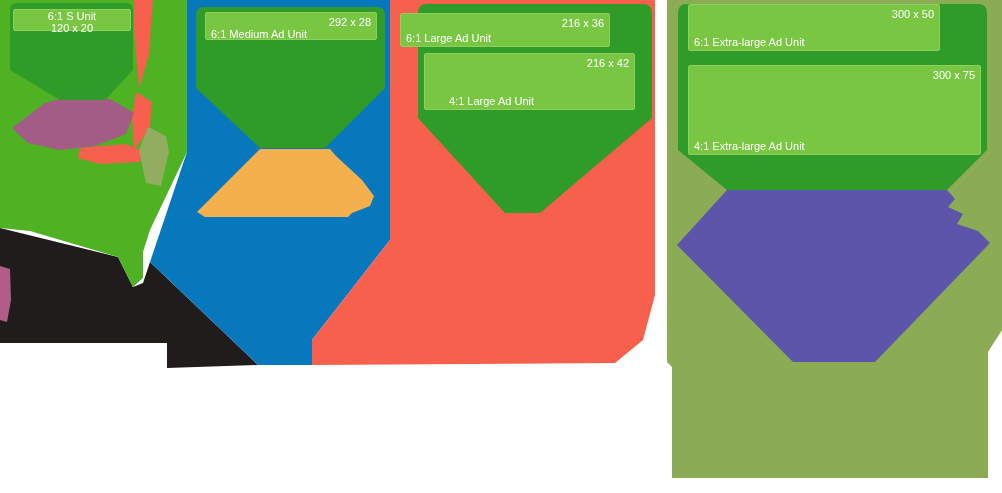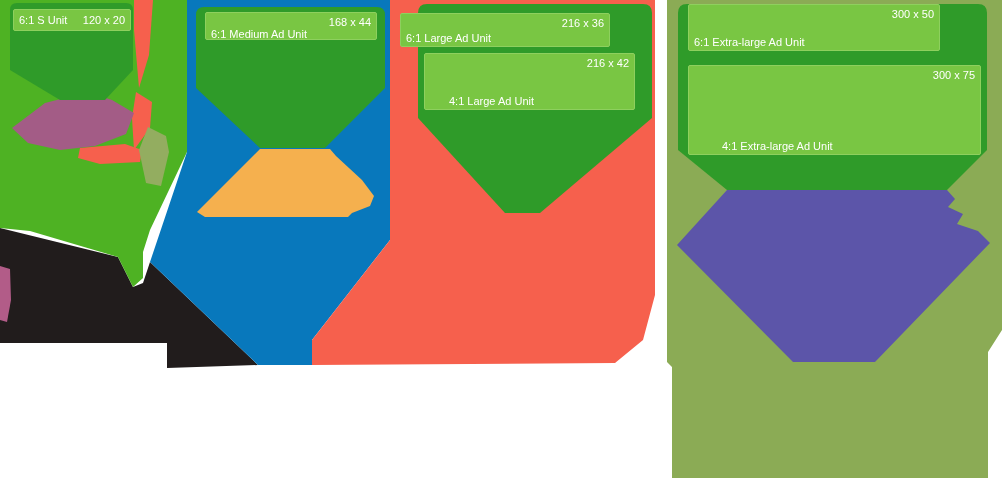"6:1 S Unit" .unit.row { flex-direction: none -> column; padding: 0 5px -> 0 19px }
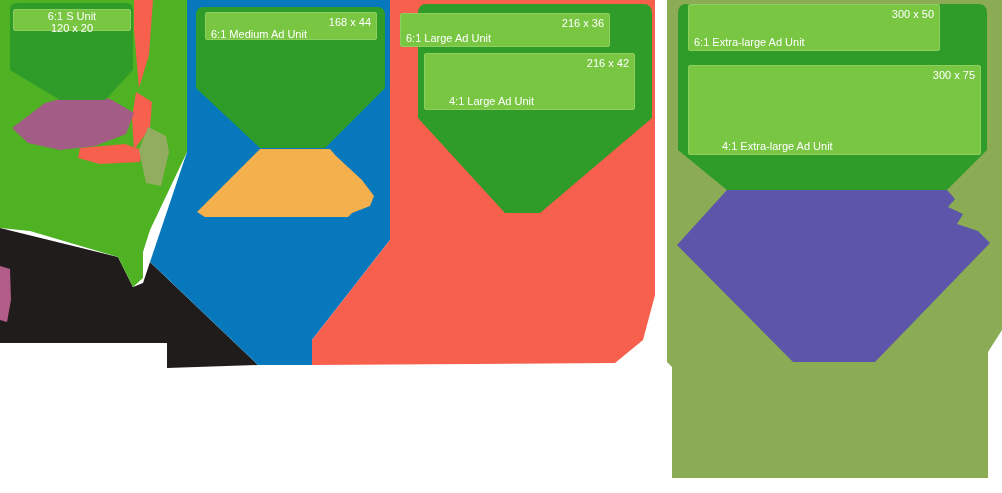"168 x 44" span.size { text: 168 x 44 -> 292 x 28 }
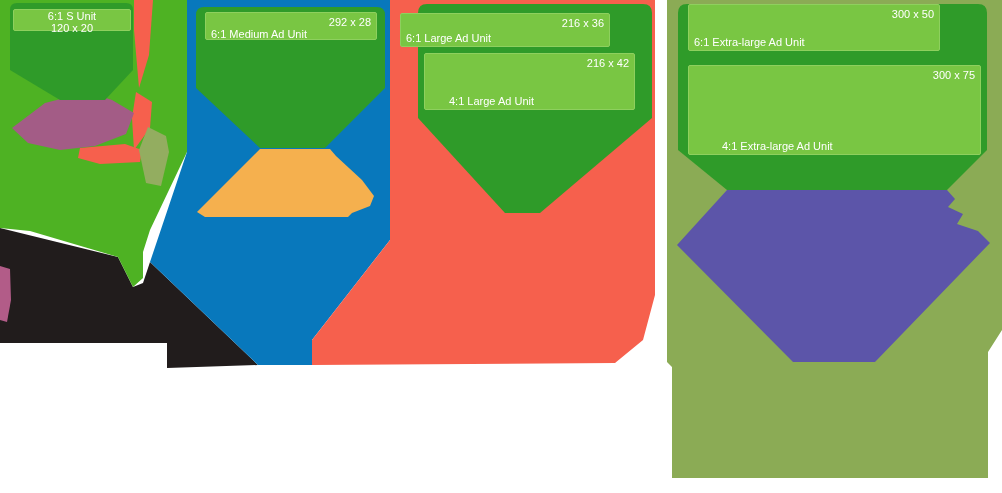"4:1 Extra-large Ad Unit" span.label { margin-left: 28px -> none }
